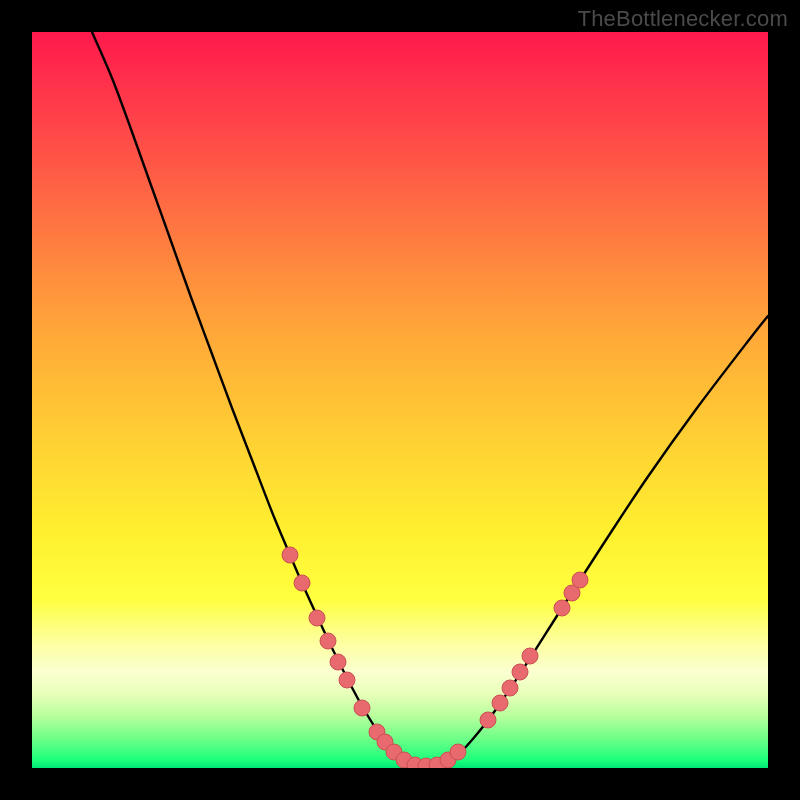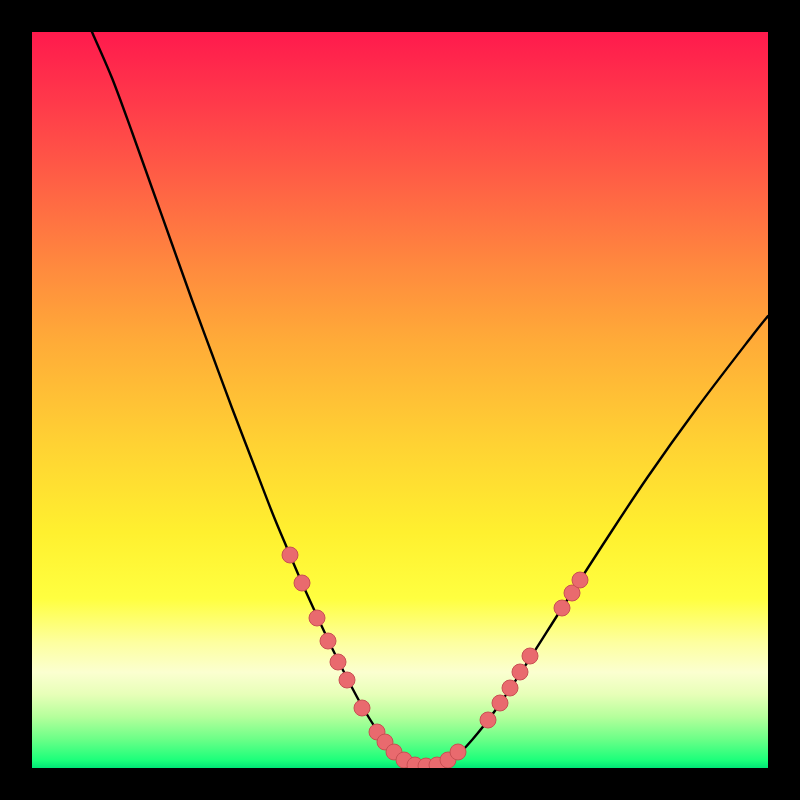"TheBottlenecker.com" div.watermark { html: none -> <div>TheBottlenecker.com</div> }
